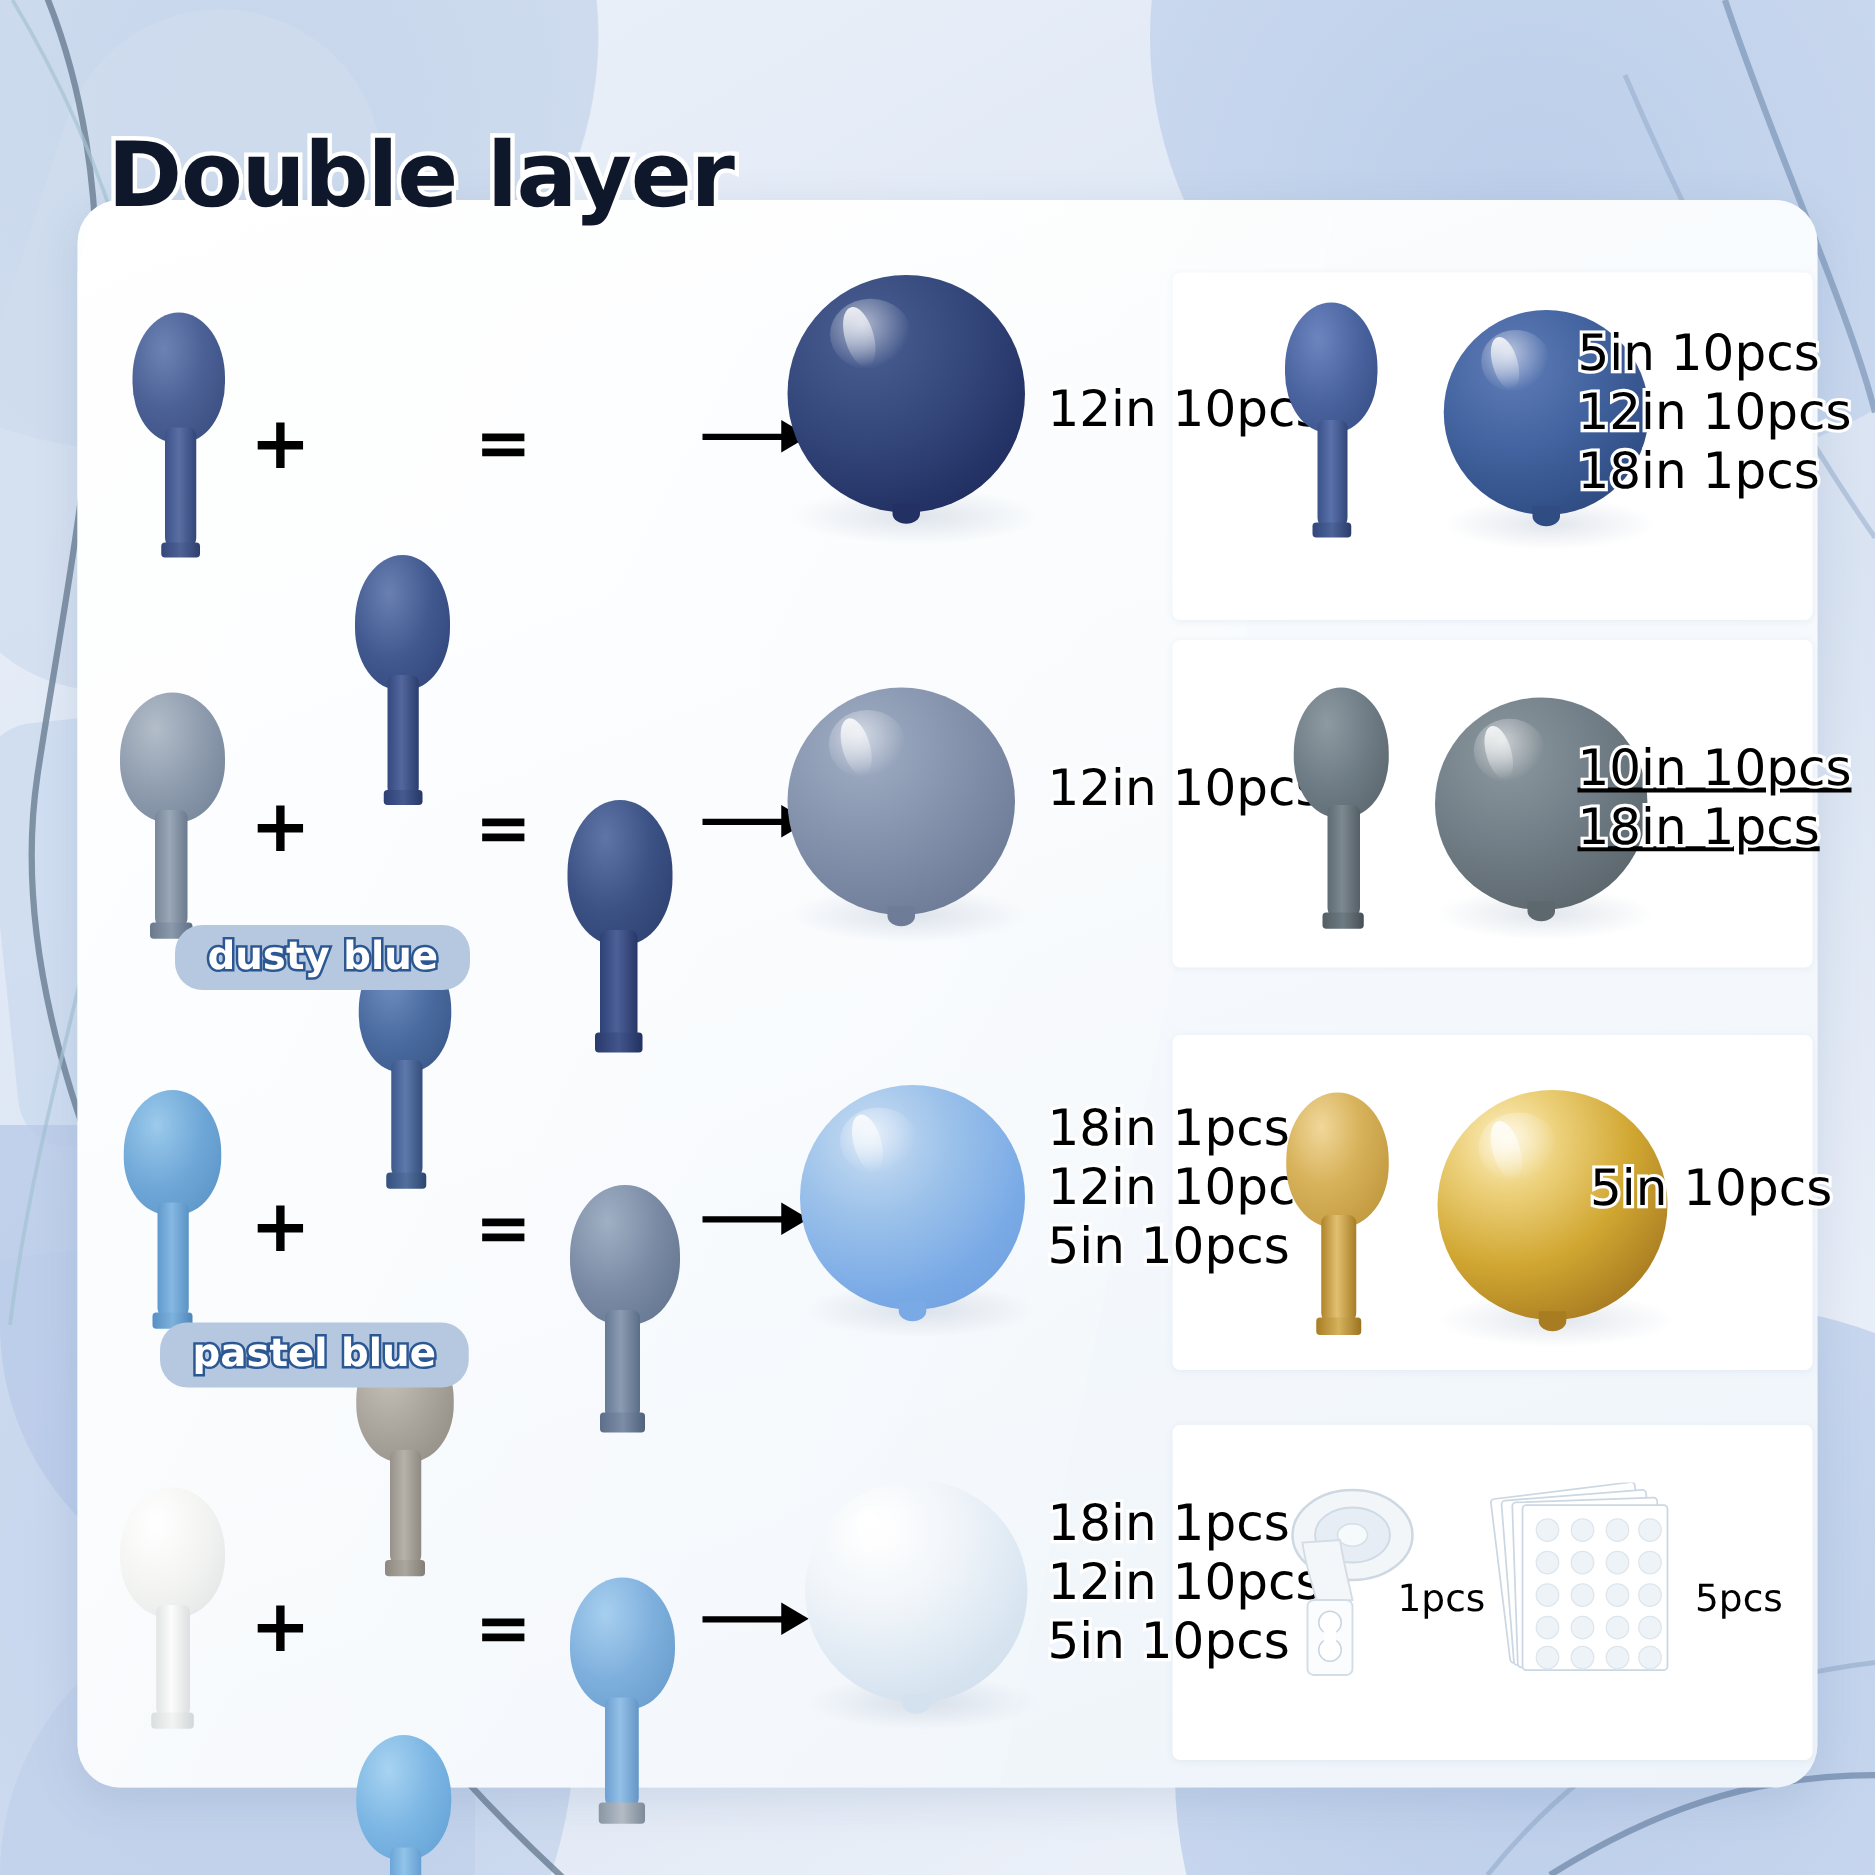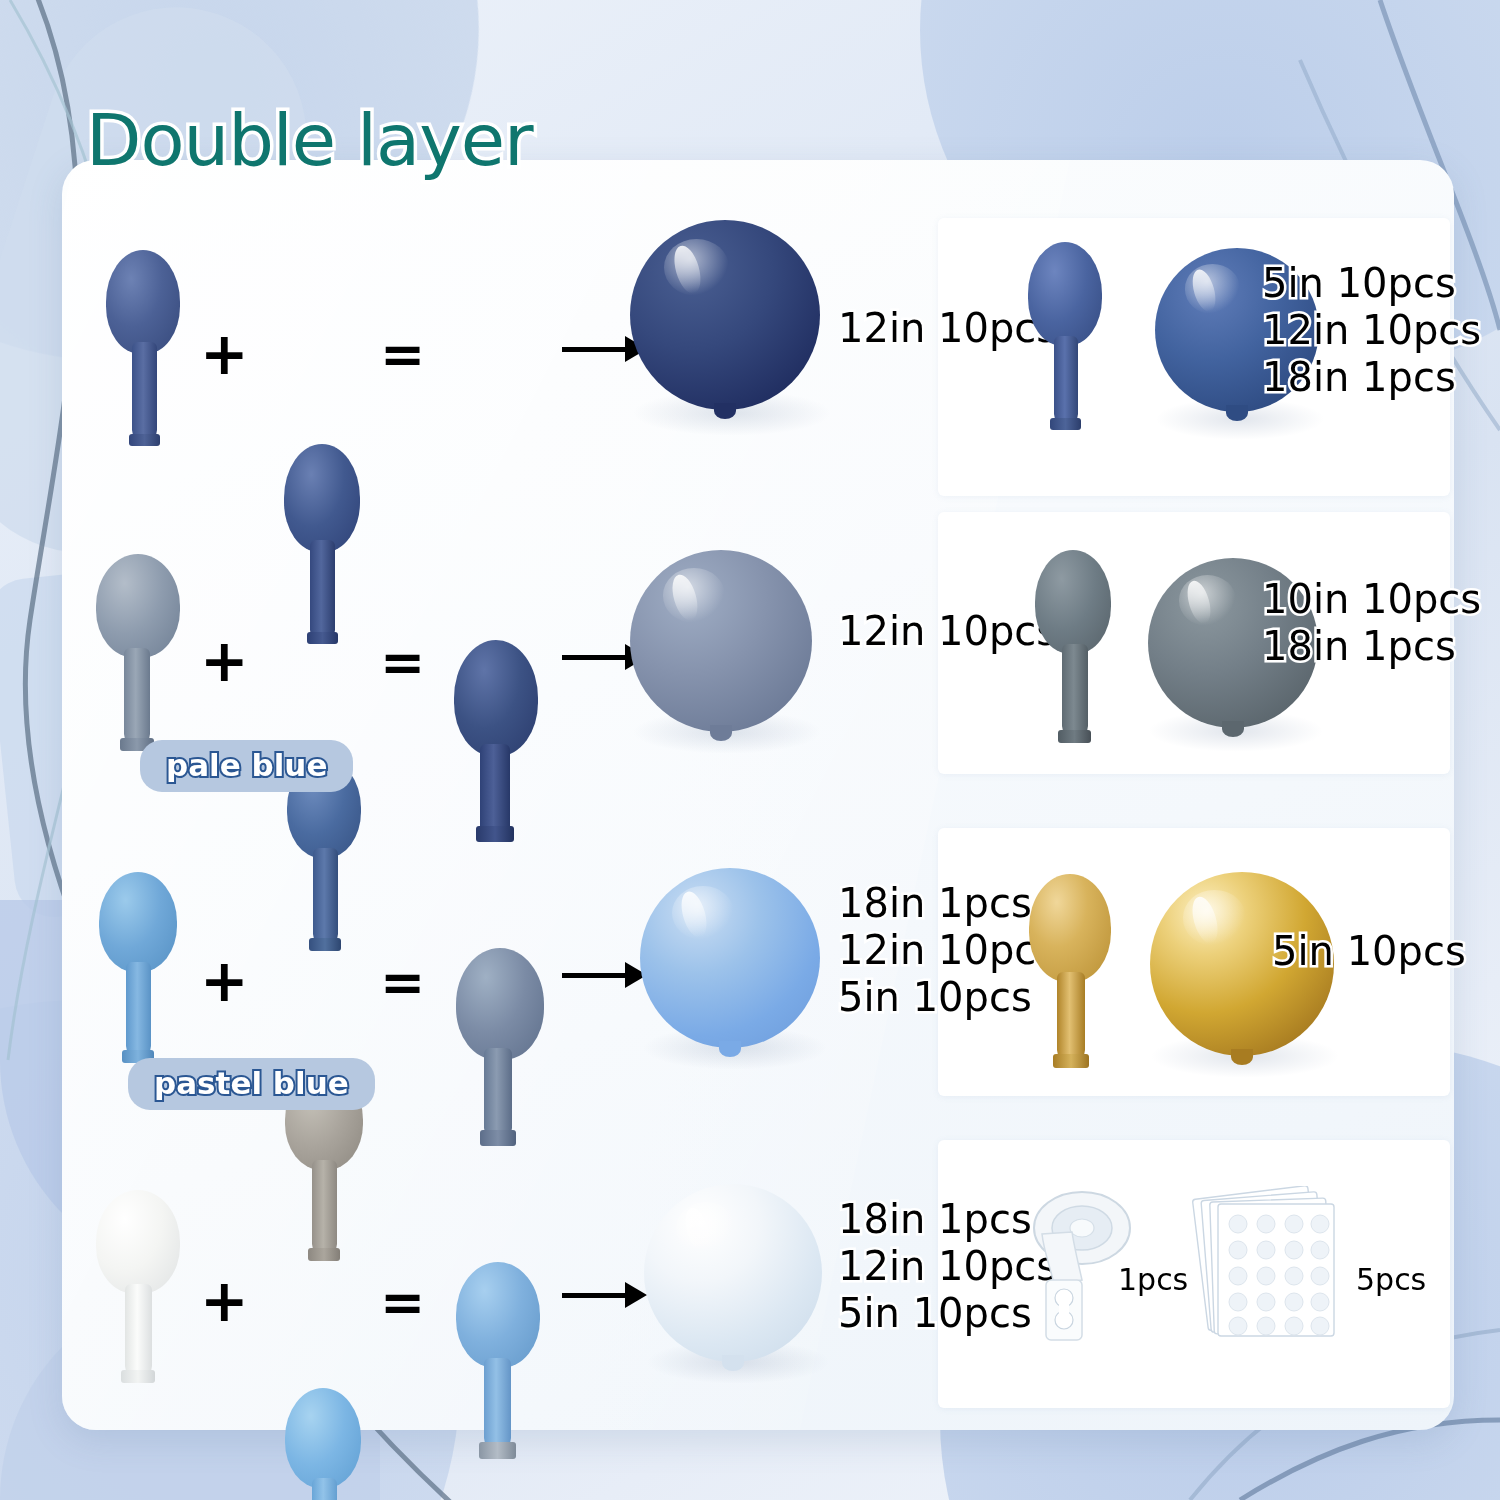"Double layer" .title { color: #0f766e -> #0f172a; font-weight: normal -> bold }
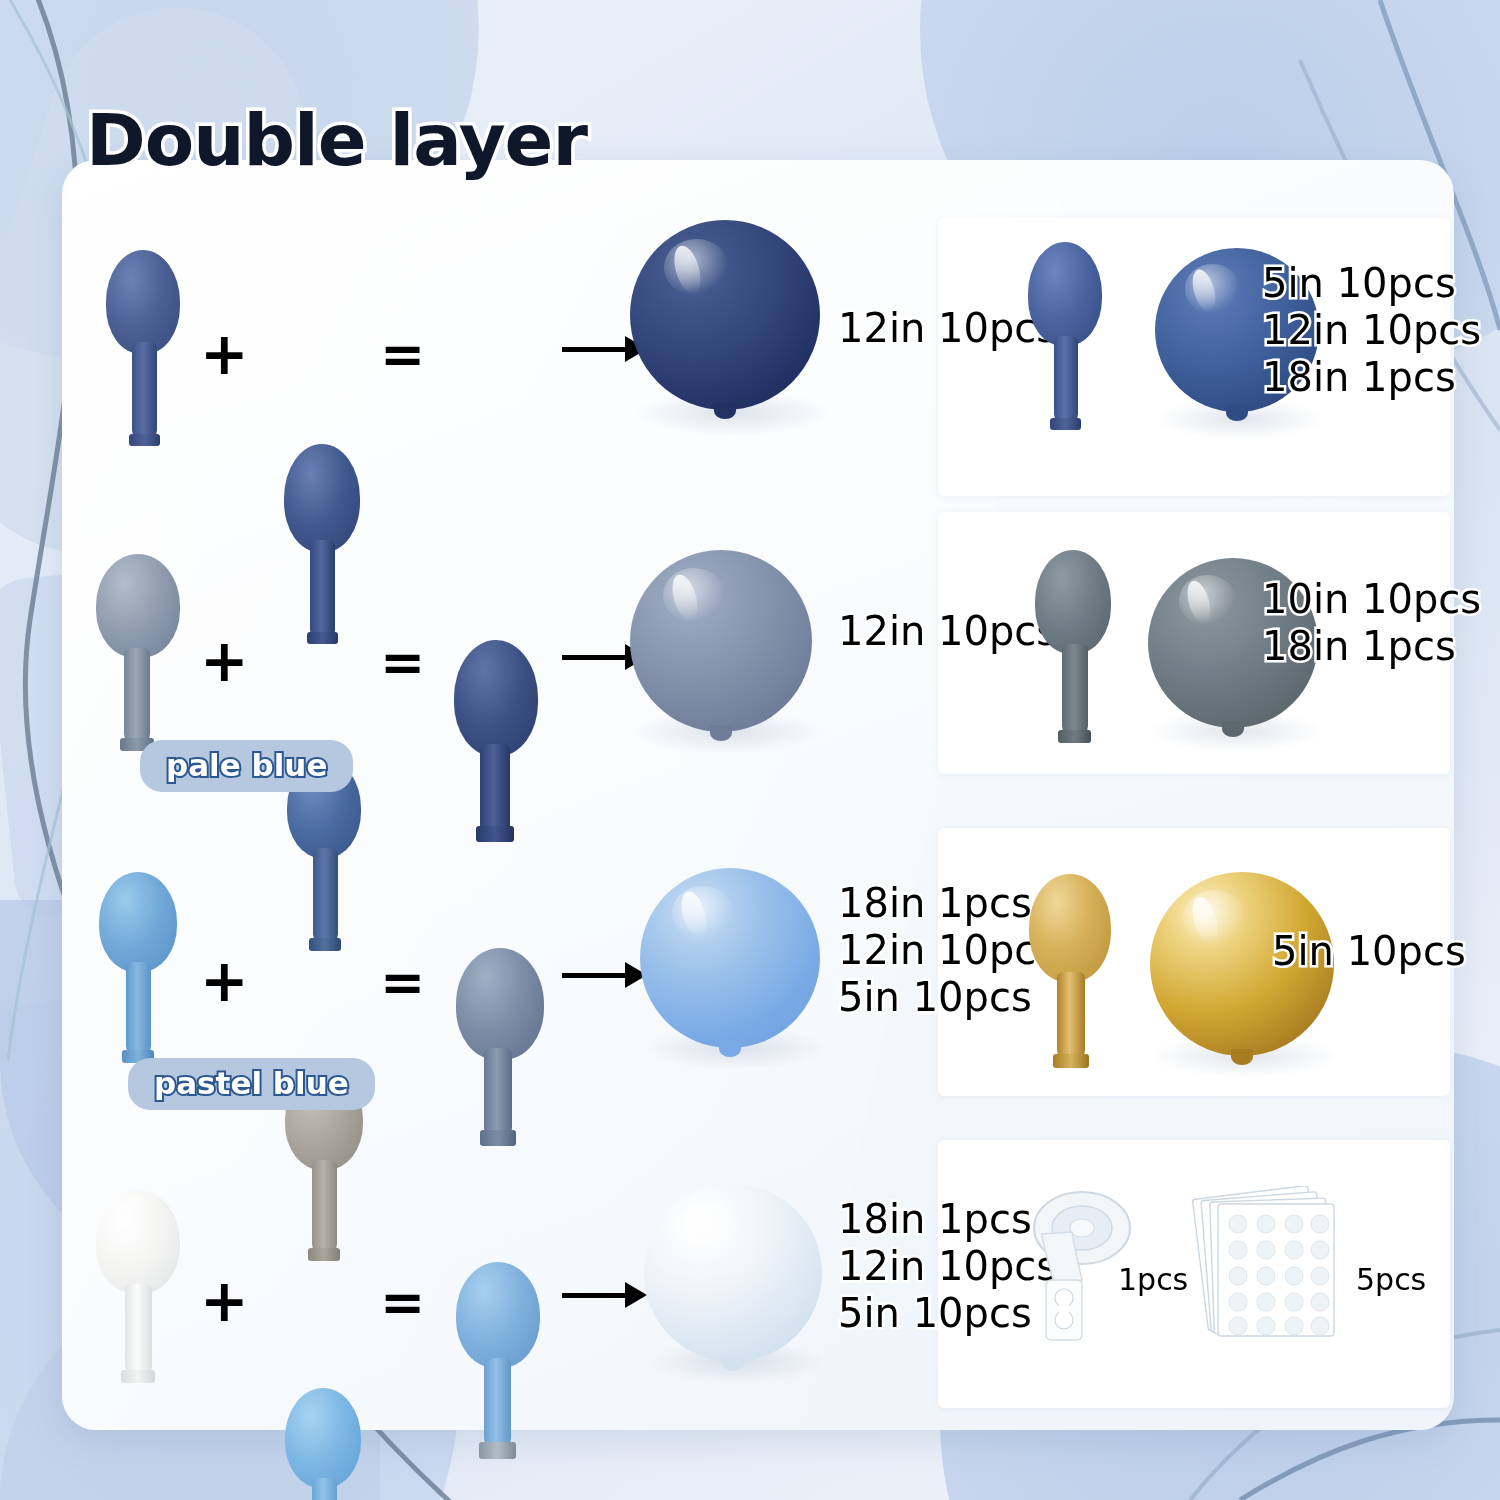"10in 10pcs" div.spec { text-decoration: none -> underline; top: 36px -> 52px }
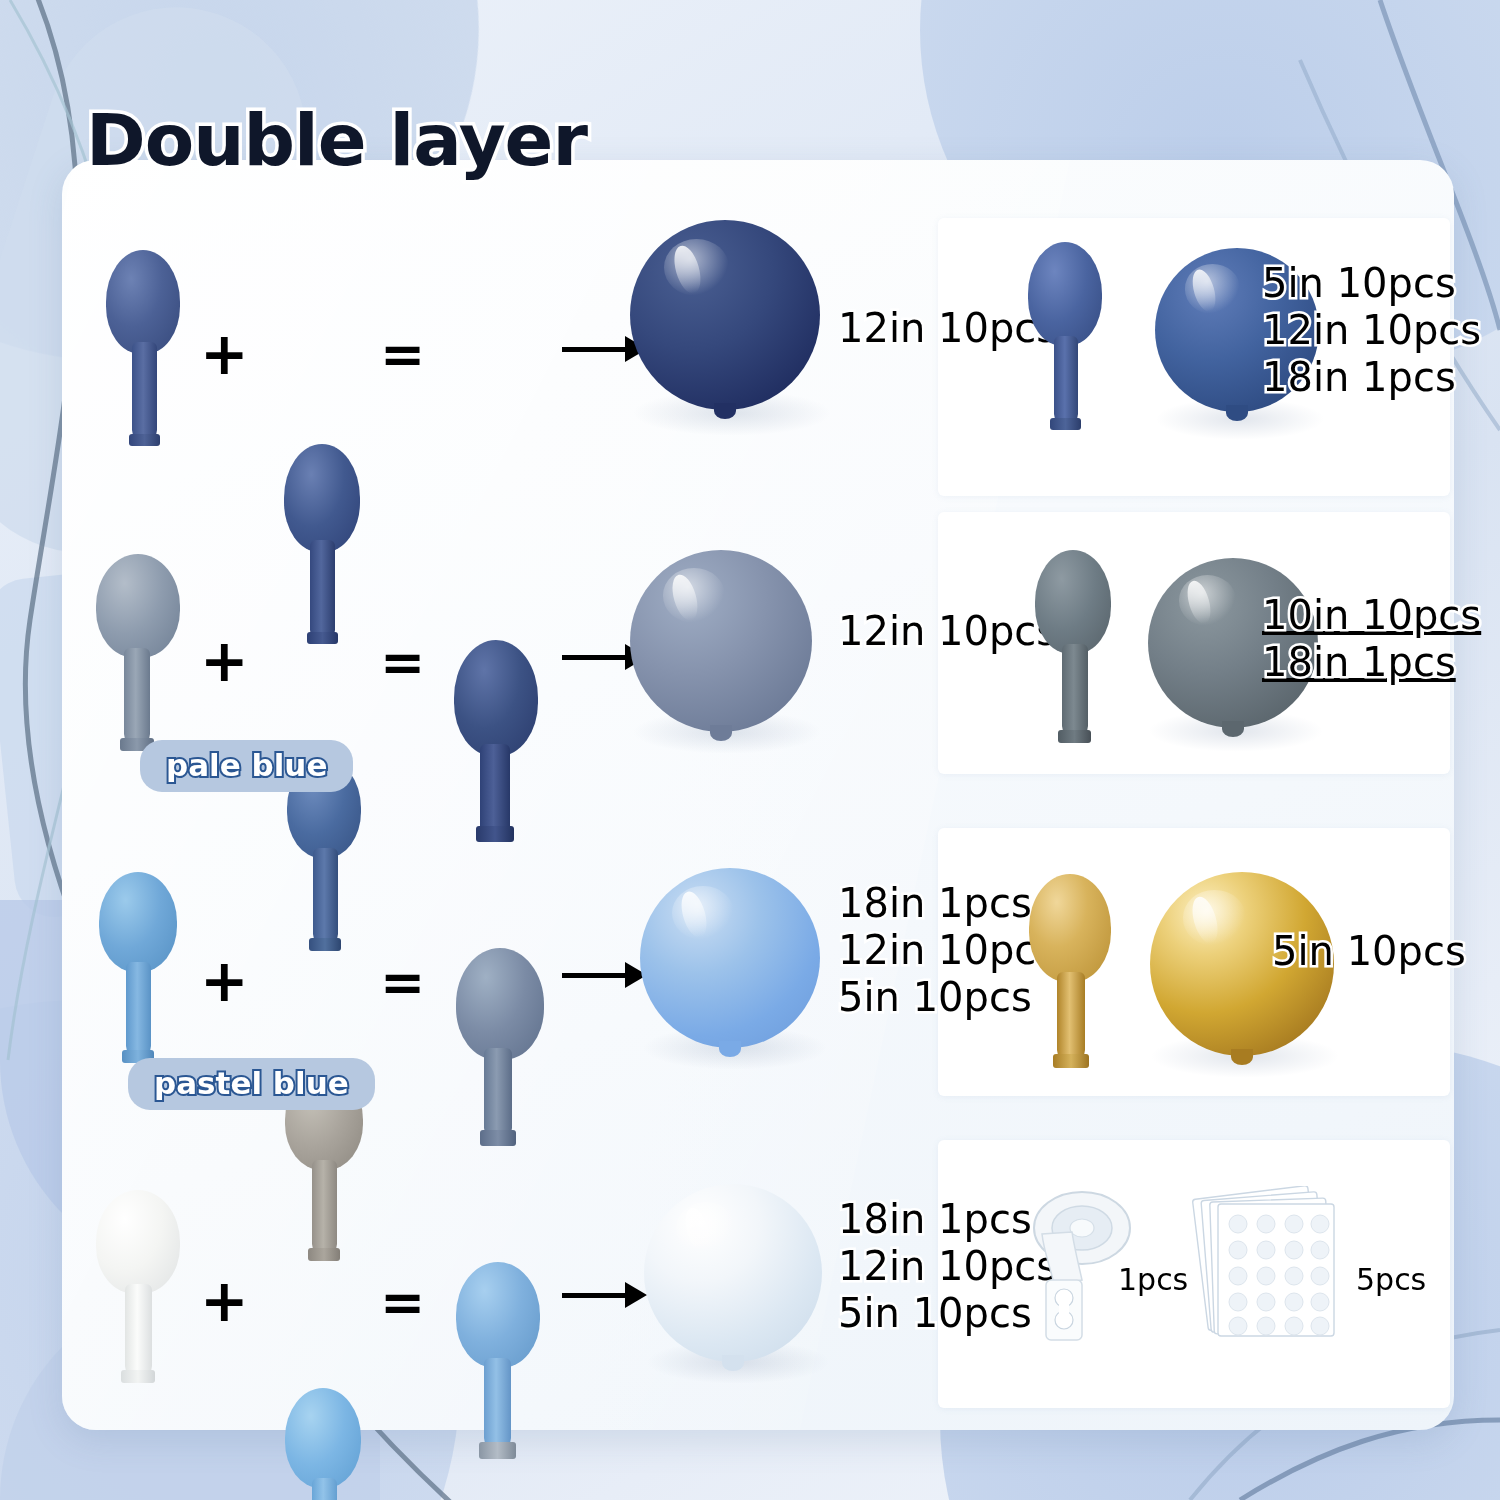"pale blue" span { text: pale -> dusty }
